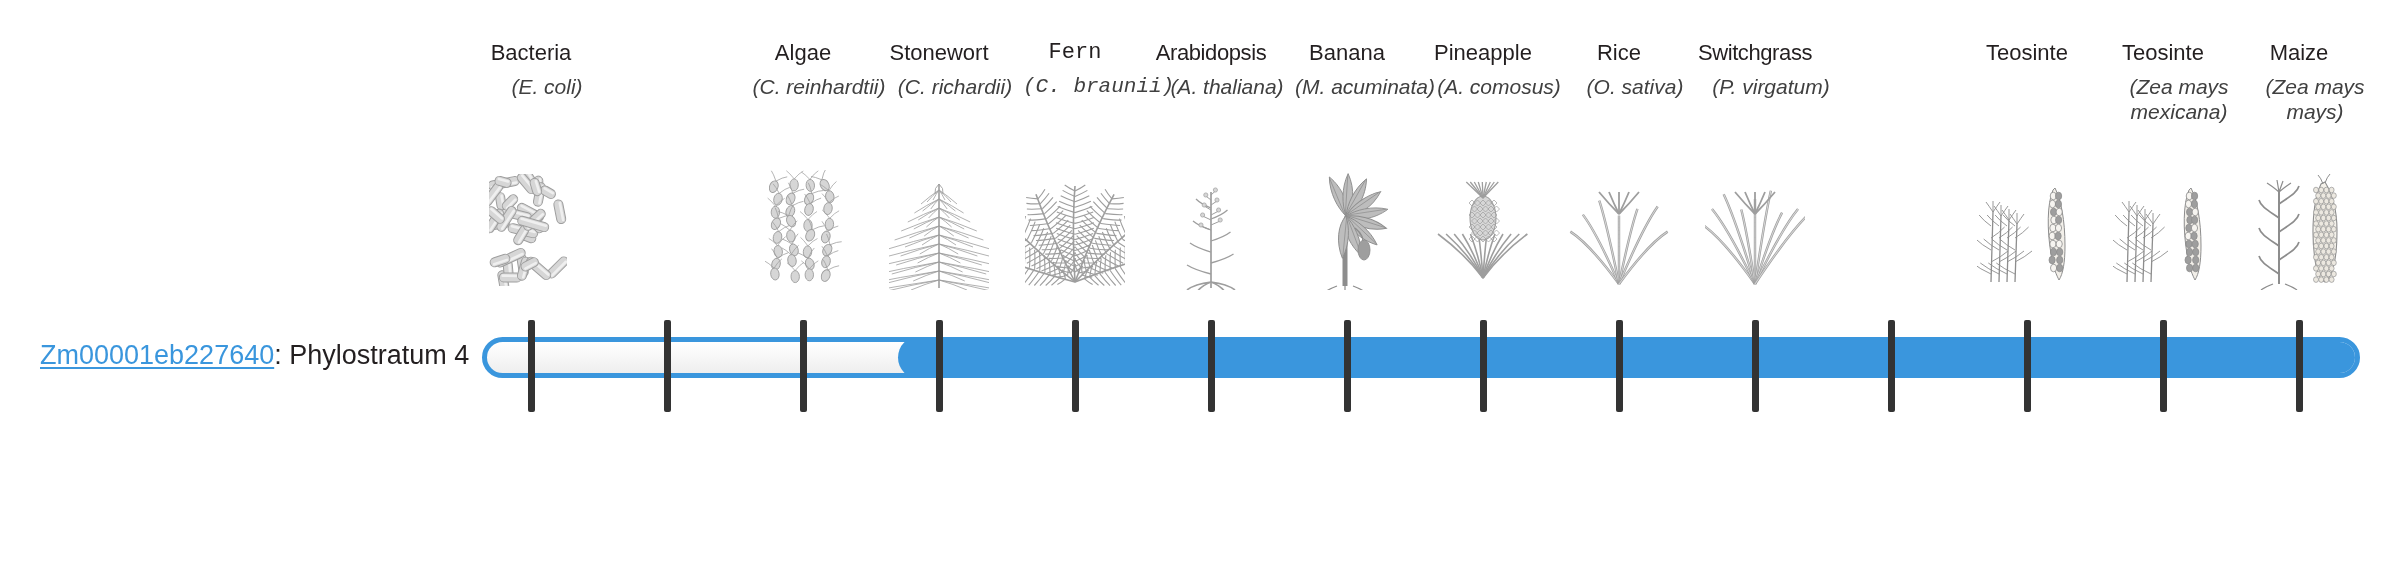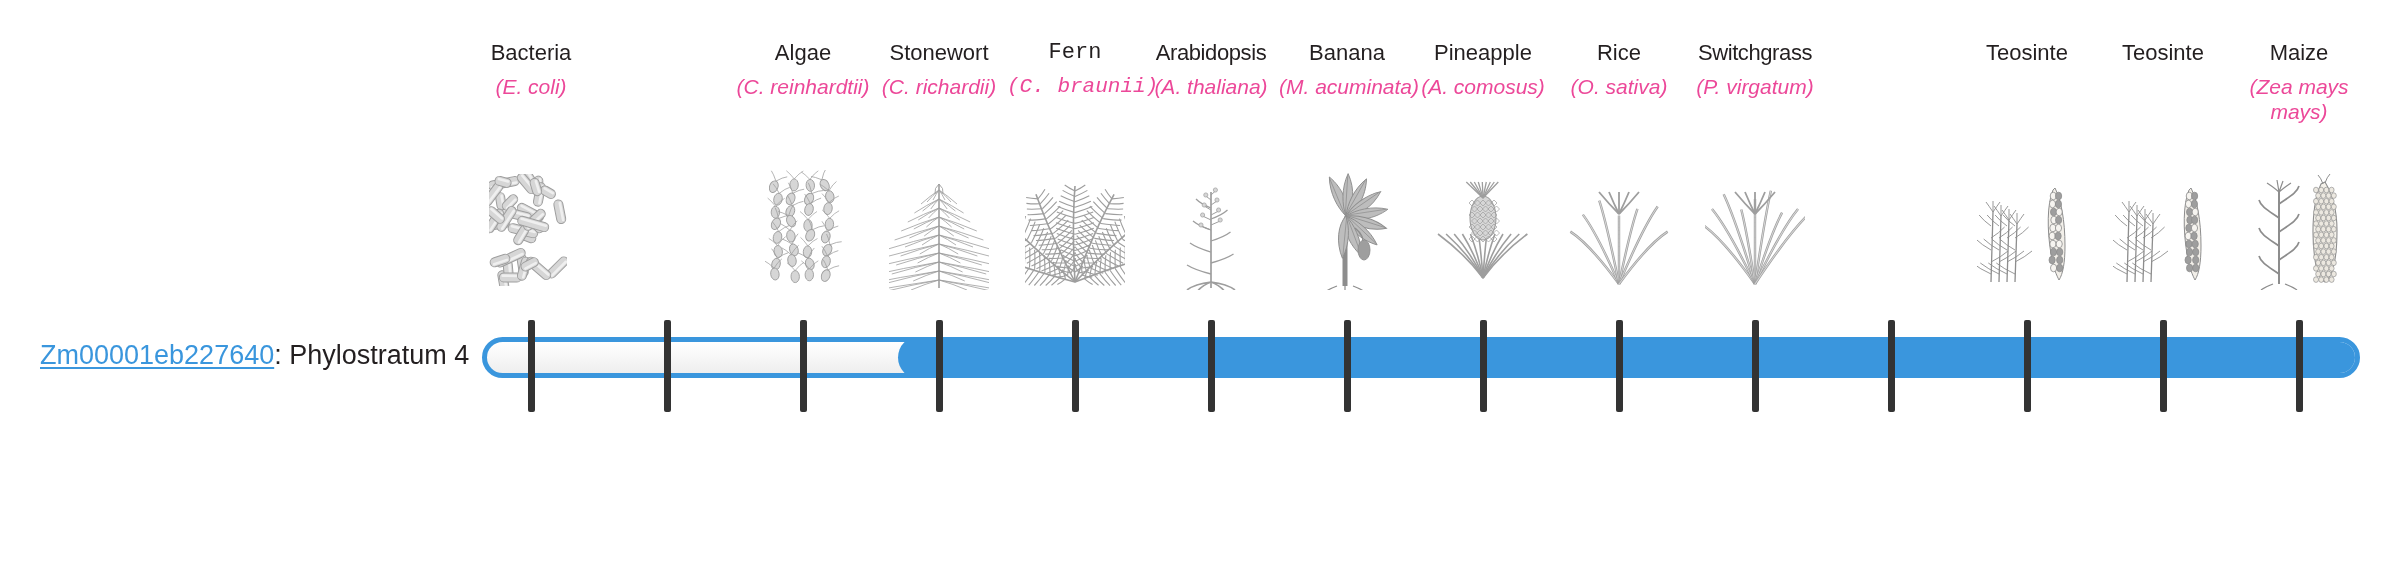"(E. coli)" .sci-name { color: #ec4899 -> #404040; left: 0 -> 16px }
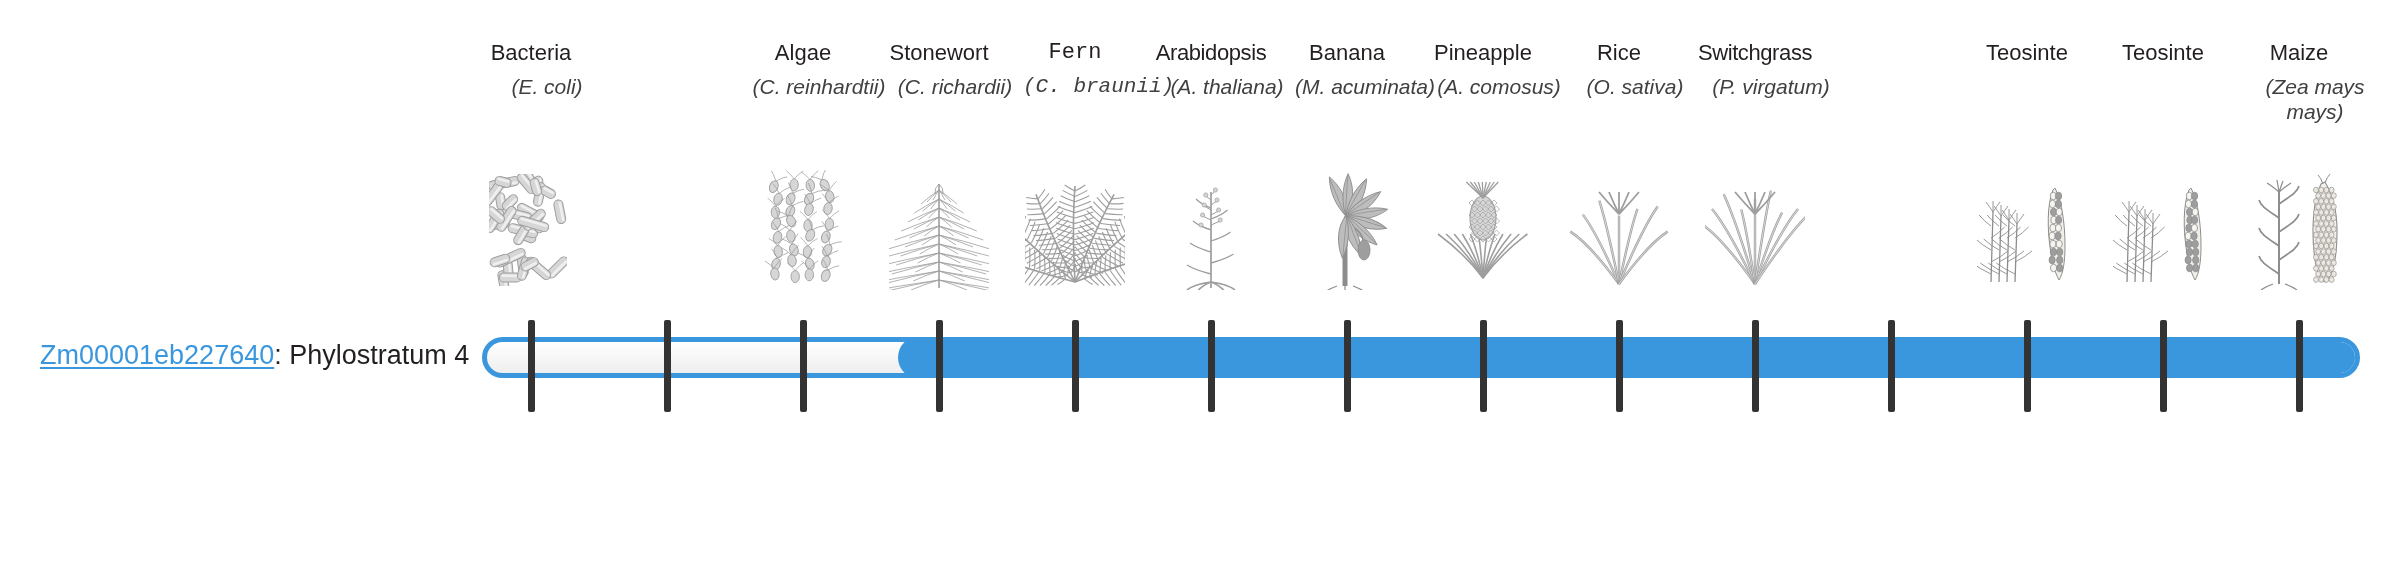"(Zea mays mexicana)" div.sci-name { html: none -> <div>(Zea mays mexicana)</div> }
